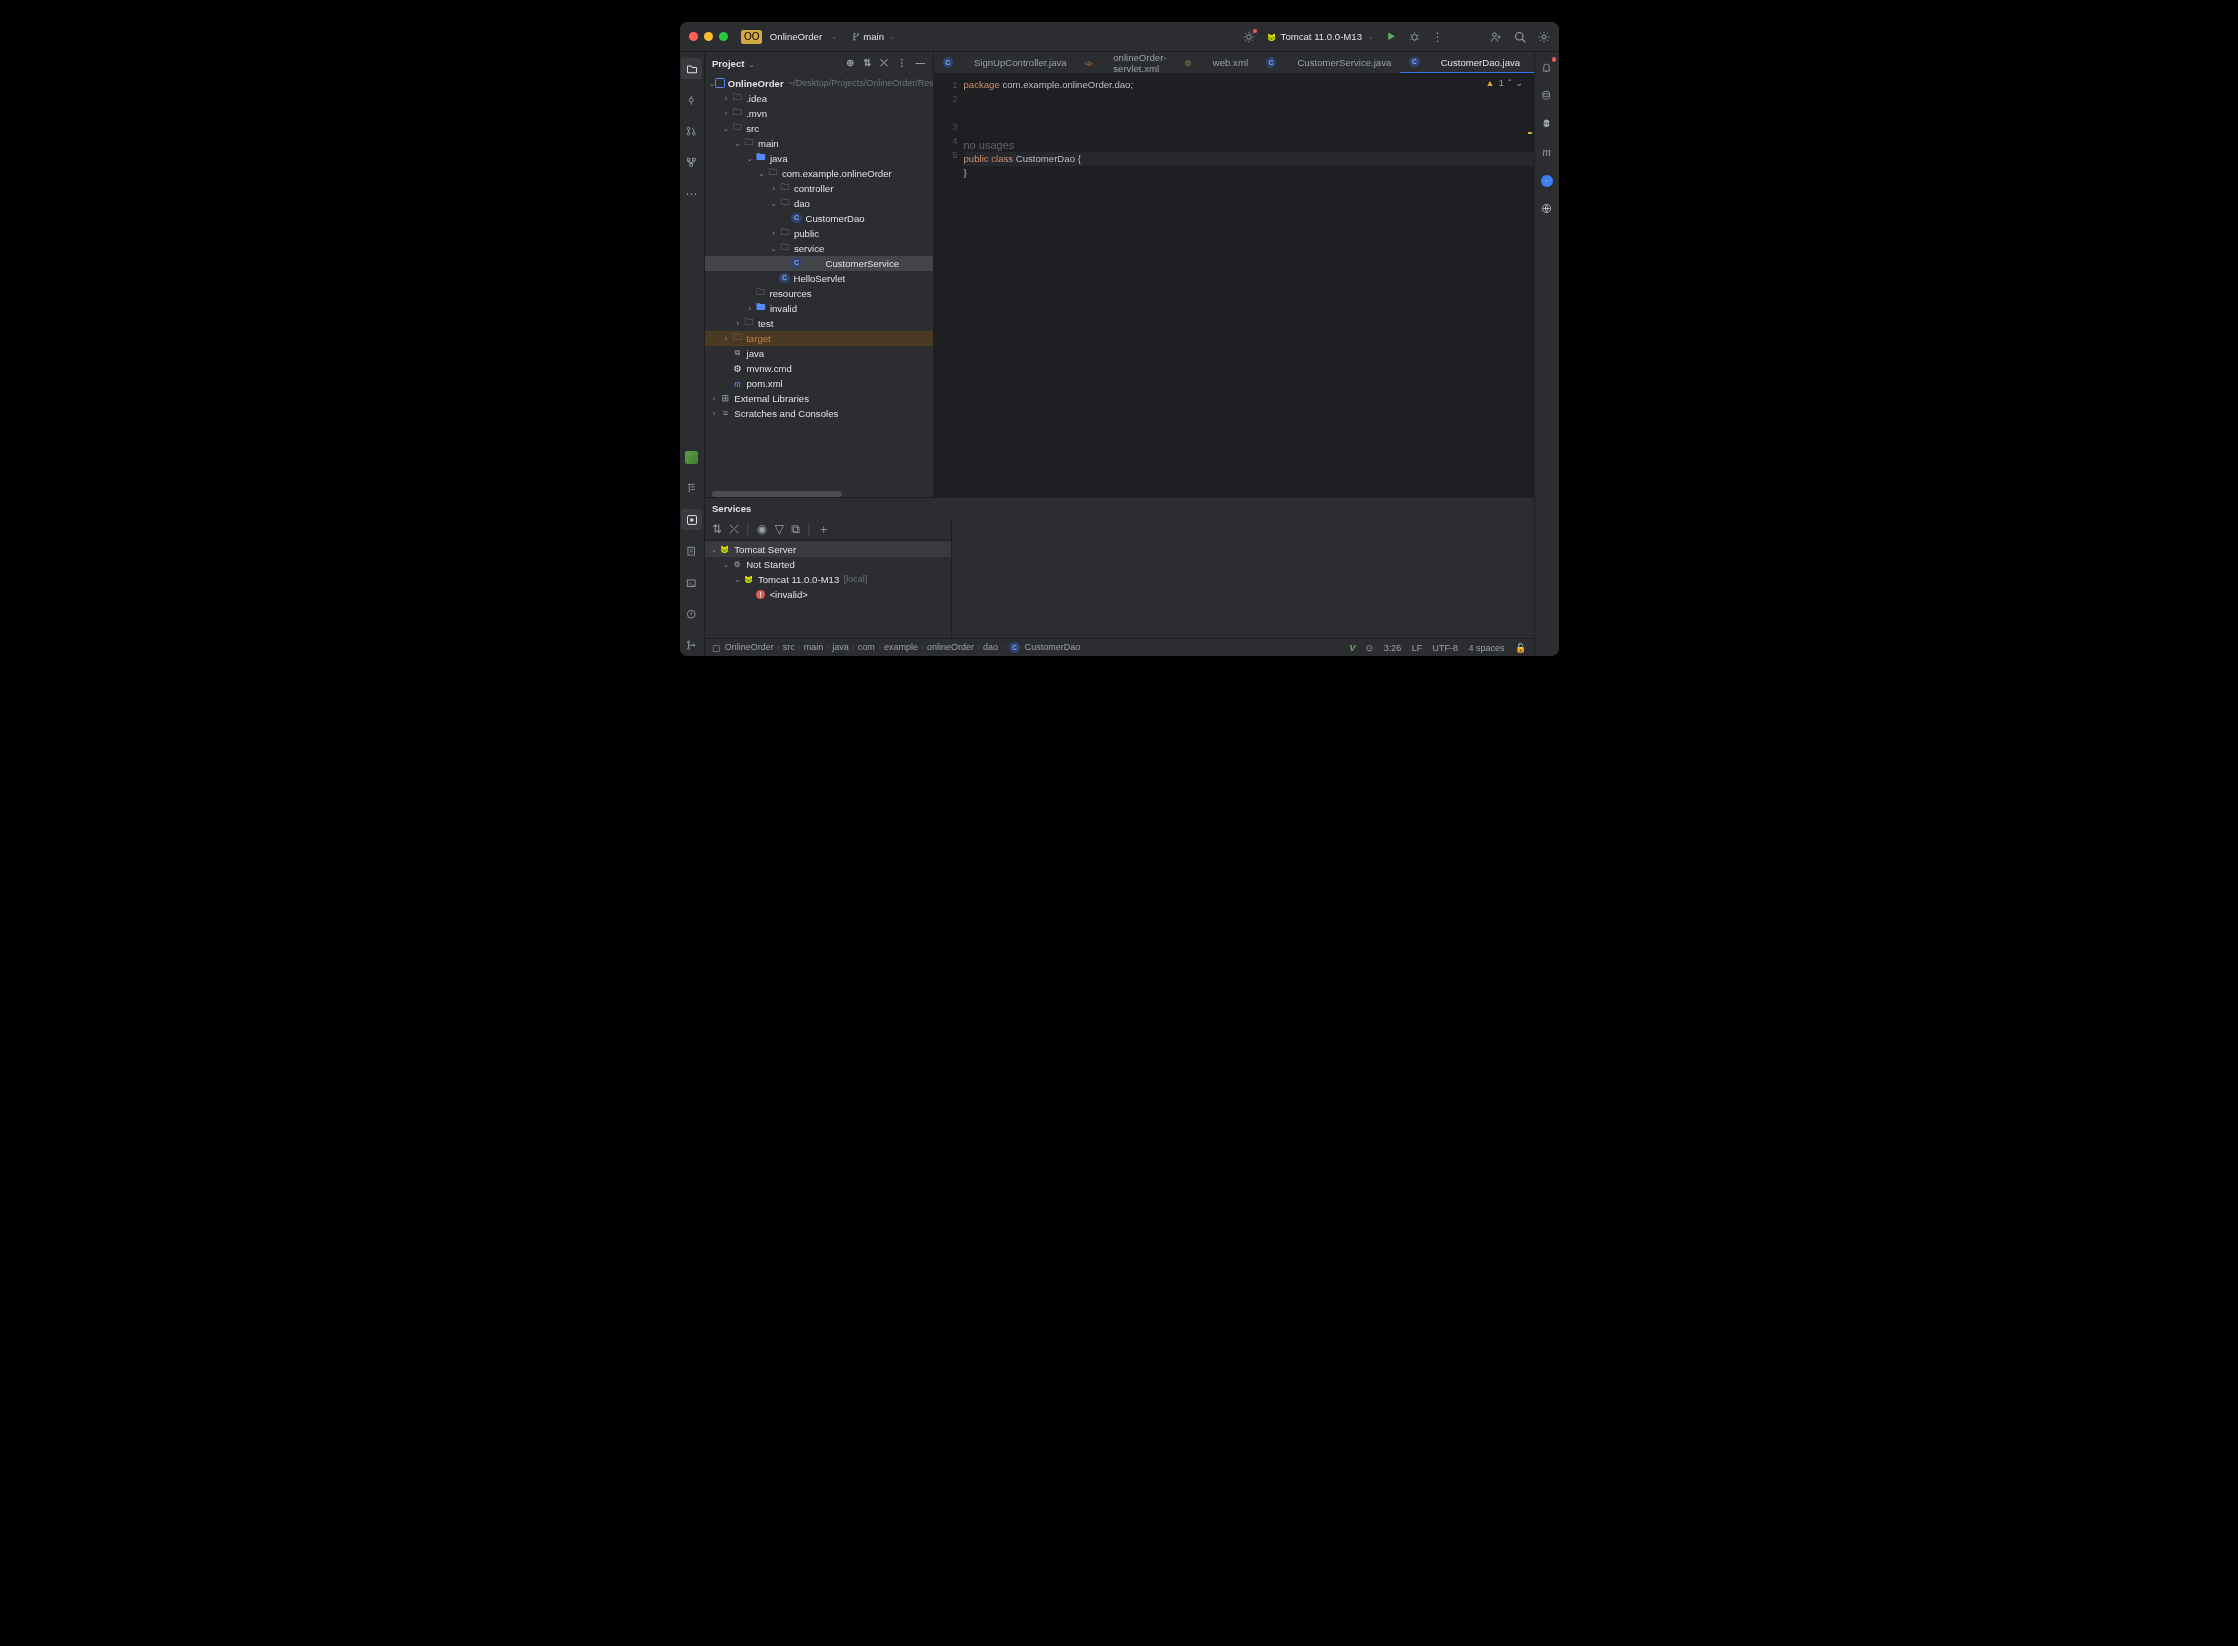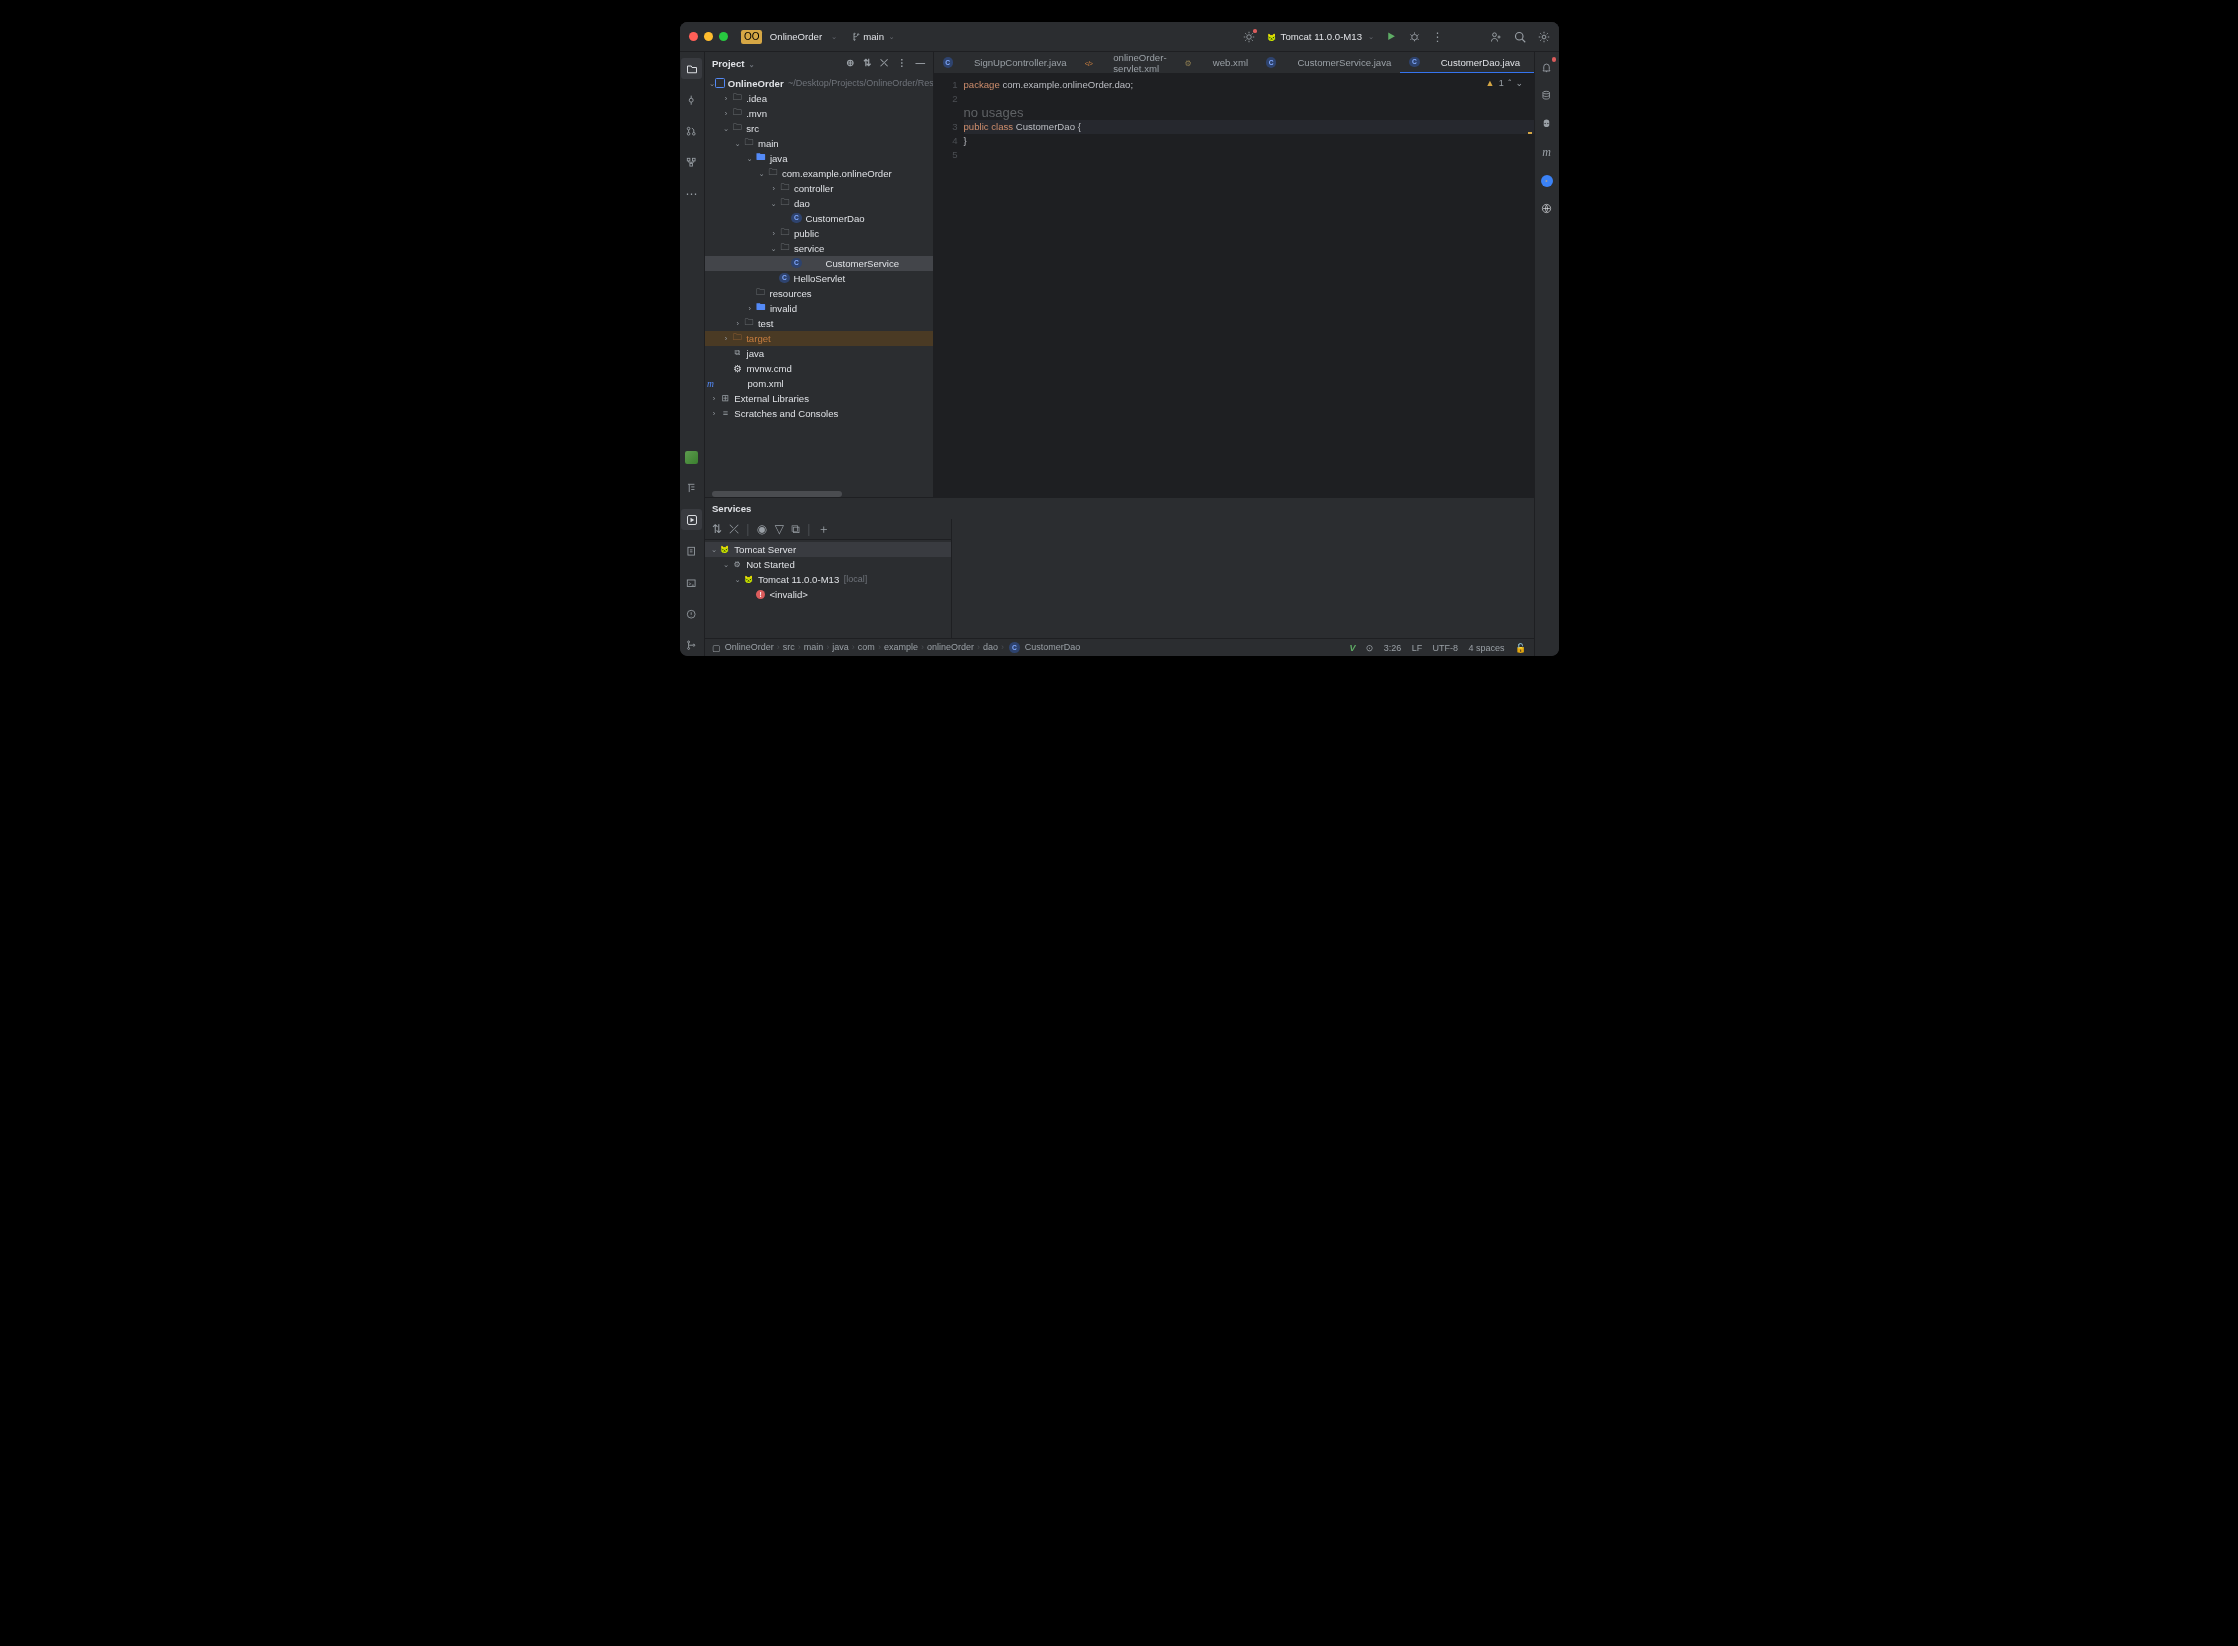"no usages" .hint { font-size: 13px -> 11px; margin-top: none -> 32px }
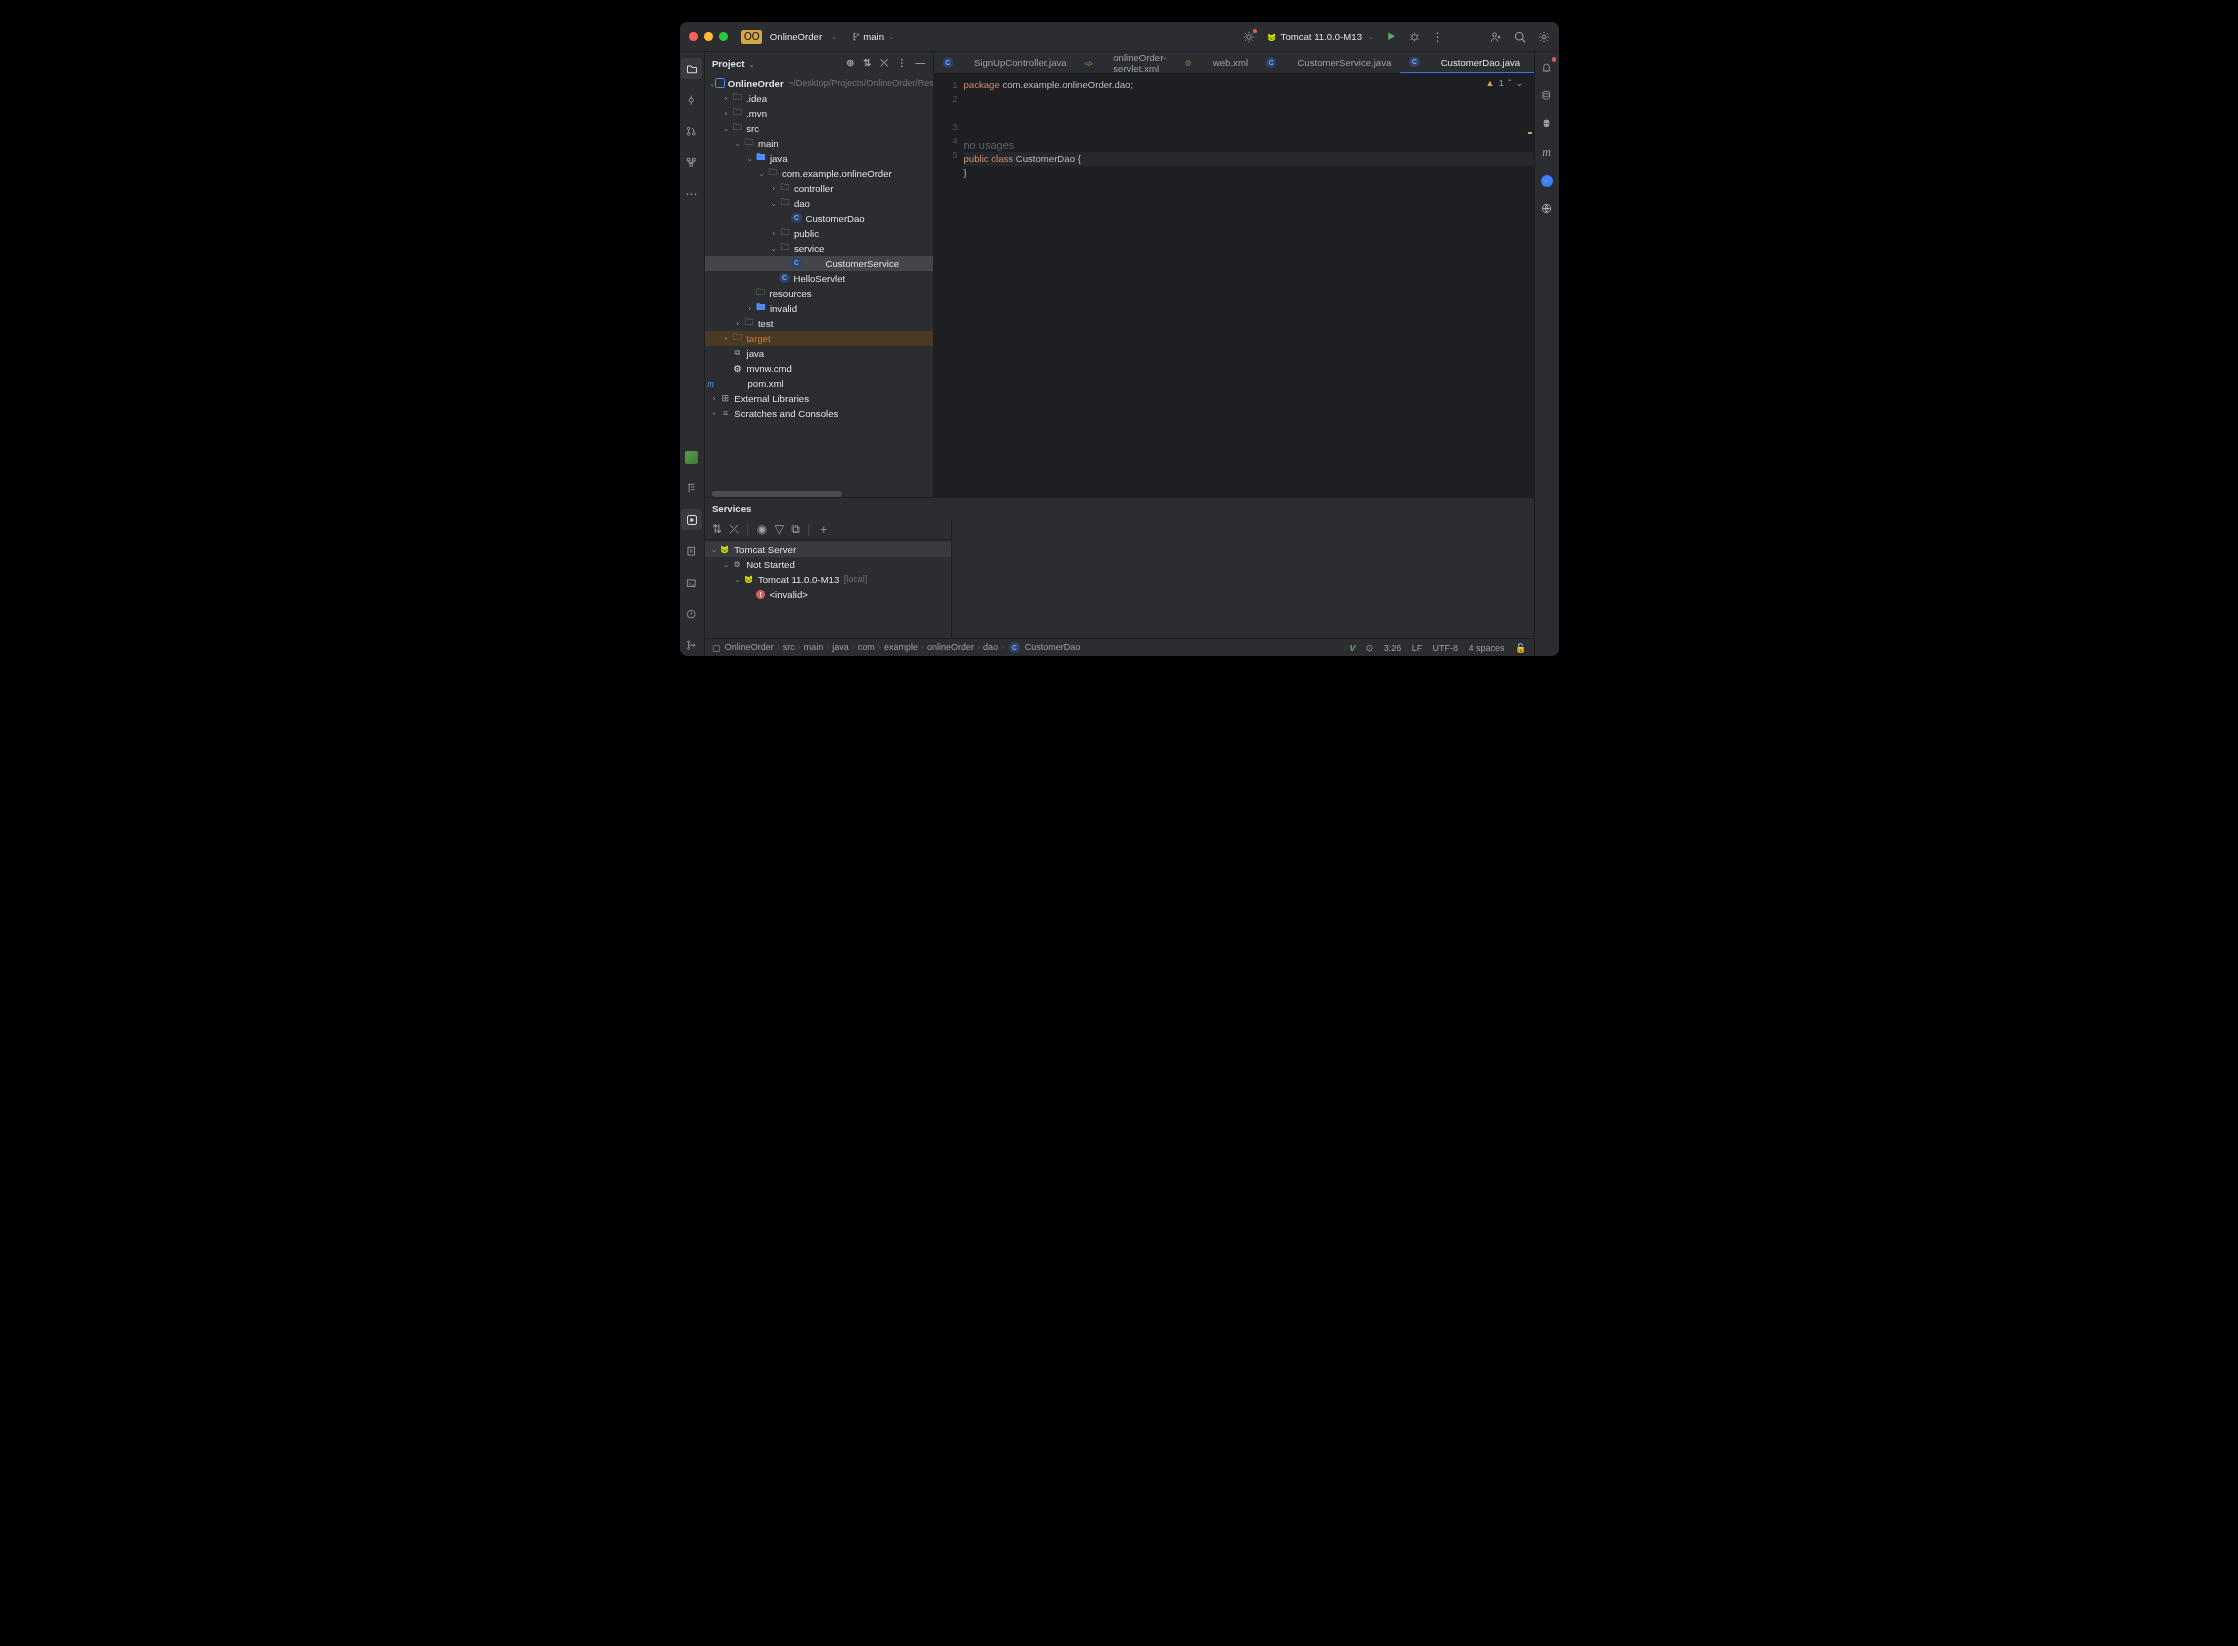"pom.xml" div.tree-row { gap: 28px -> none; padding-left: none -> 27px }
